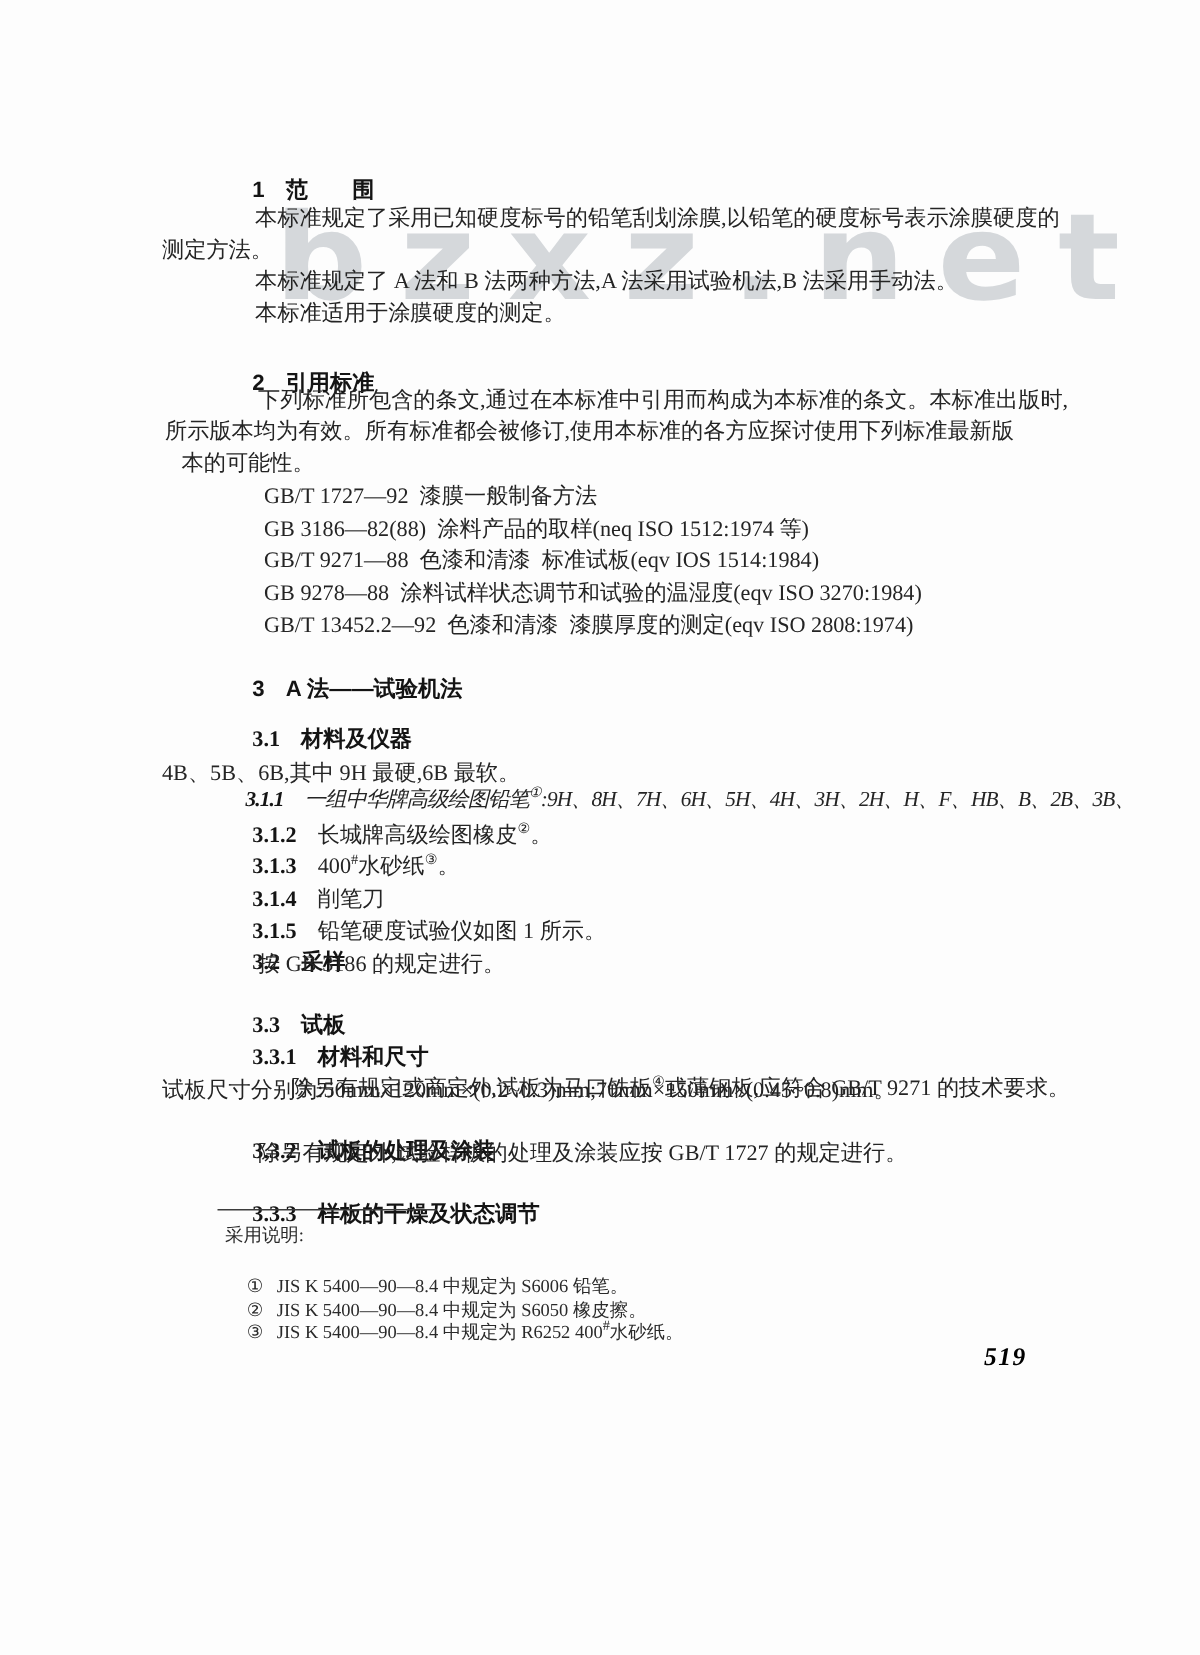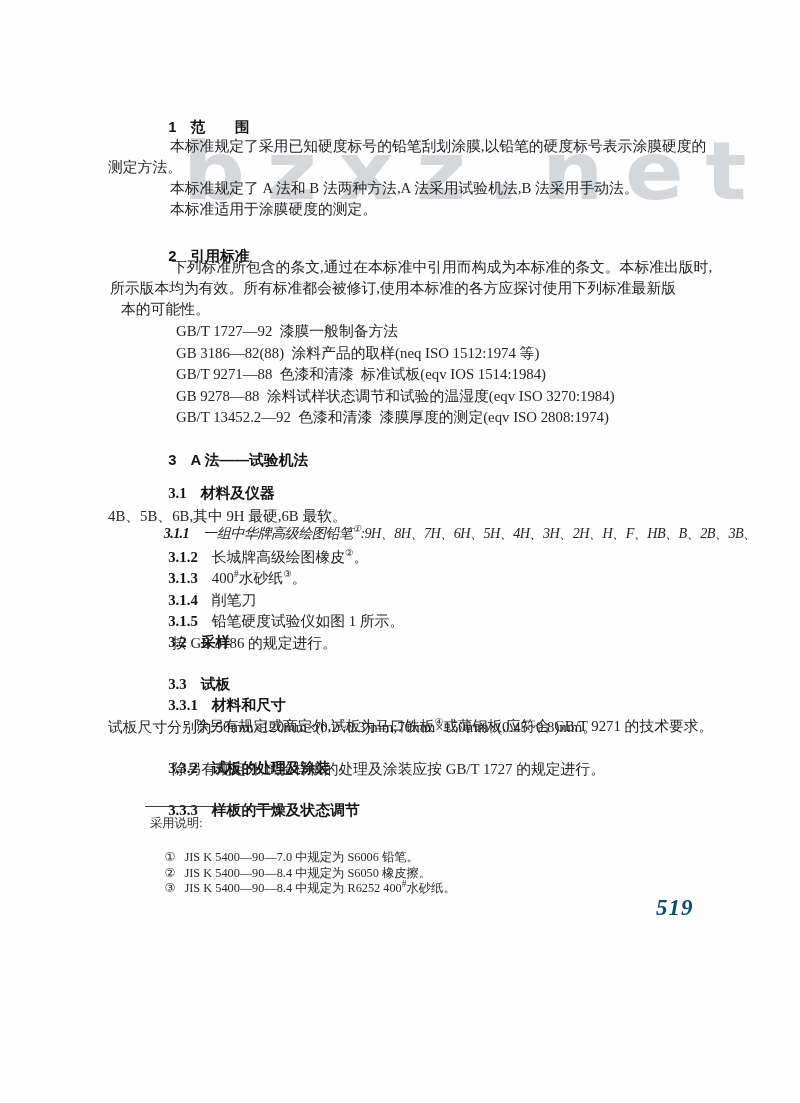"JIS K 5400—90—7.0 中规定为 S6006" span { text: 7.0 -> 8.4 }
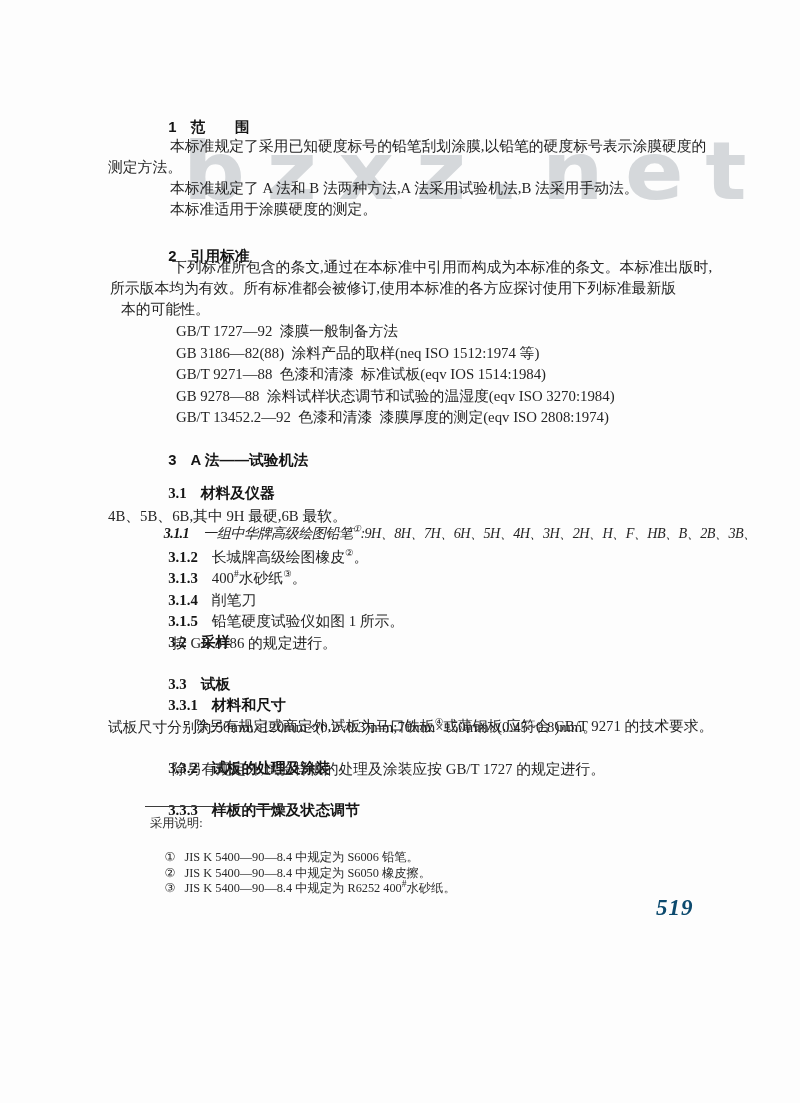"519" .page-number { color: #0c4a6e -> #000000; font-size: 23px -> 17px }
